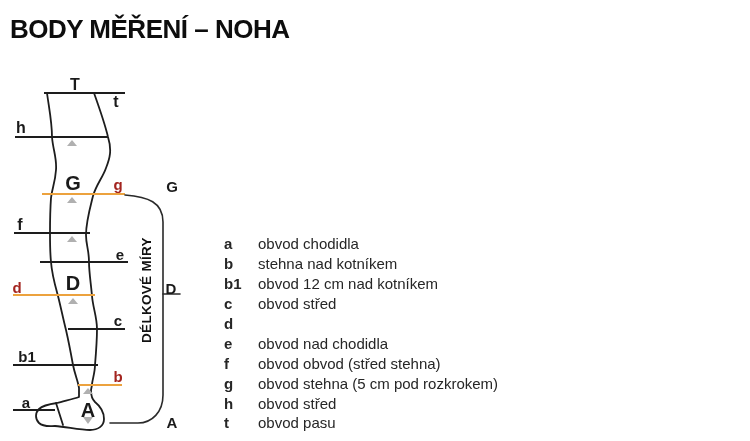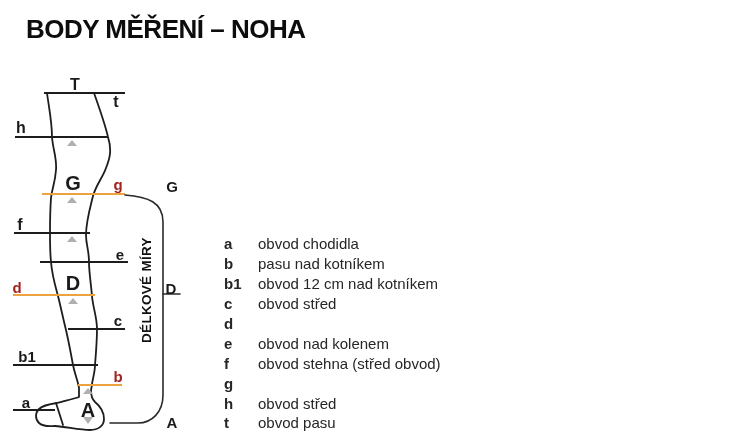"BODY MĚŘENÍ – NOHA" .title { left: 26px -> 10px }
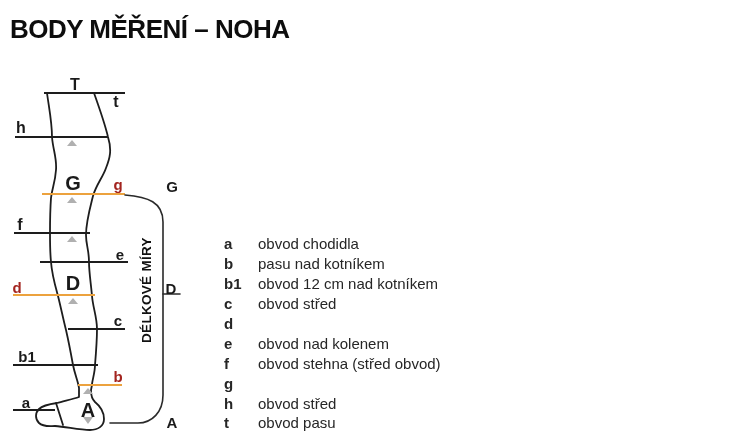"pasu nad kotníkem" span.legend-desc { text: pasu -> stehna }
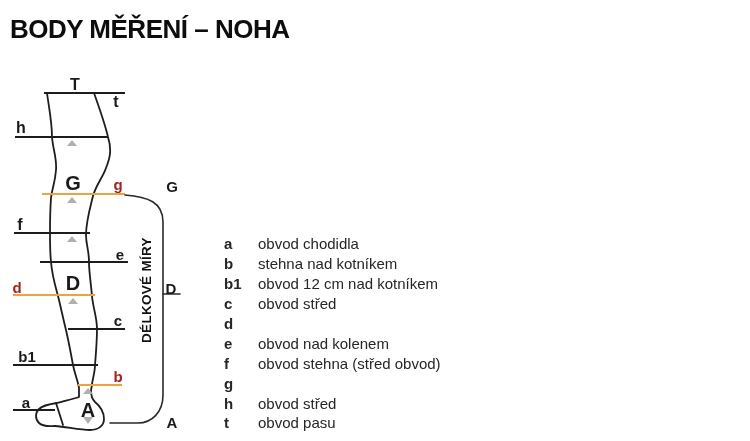"obvod nad kolenem" span.legend-desc { text: kolenem -> chodidla }
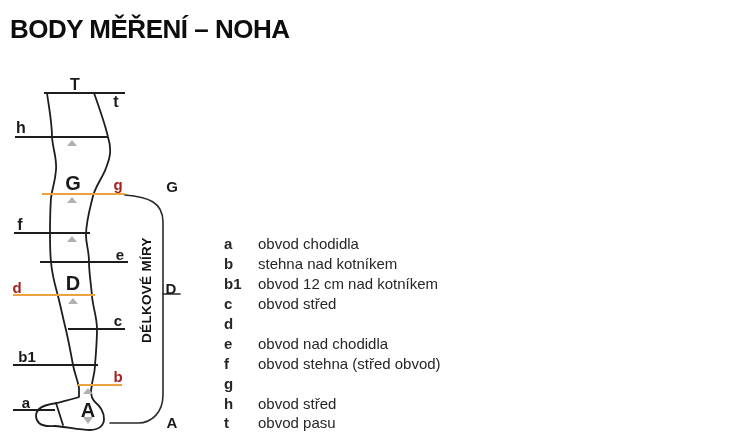"obvod stehna (střed obvod)" span.legend-desc { text: stehna (střed obvod -> obvod (střed stehna }
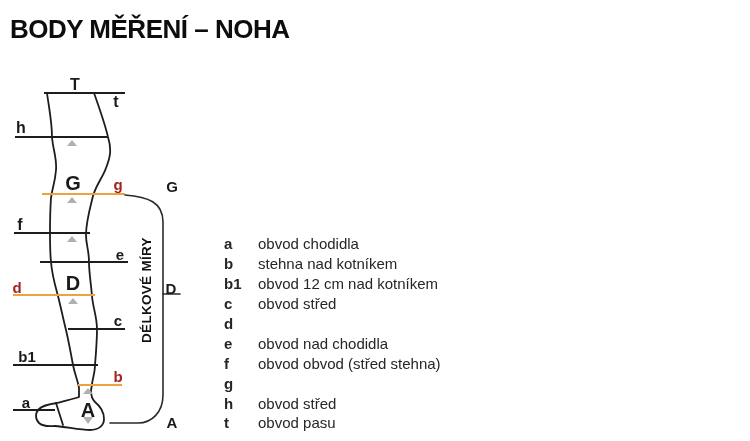"obvod stehna (5 cm pod" span.legend-desc { html: none -> <span>obvod stehna (5 cm pod rozkrokem)</span> }
